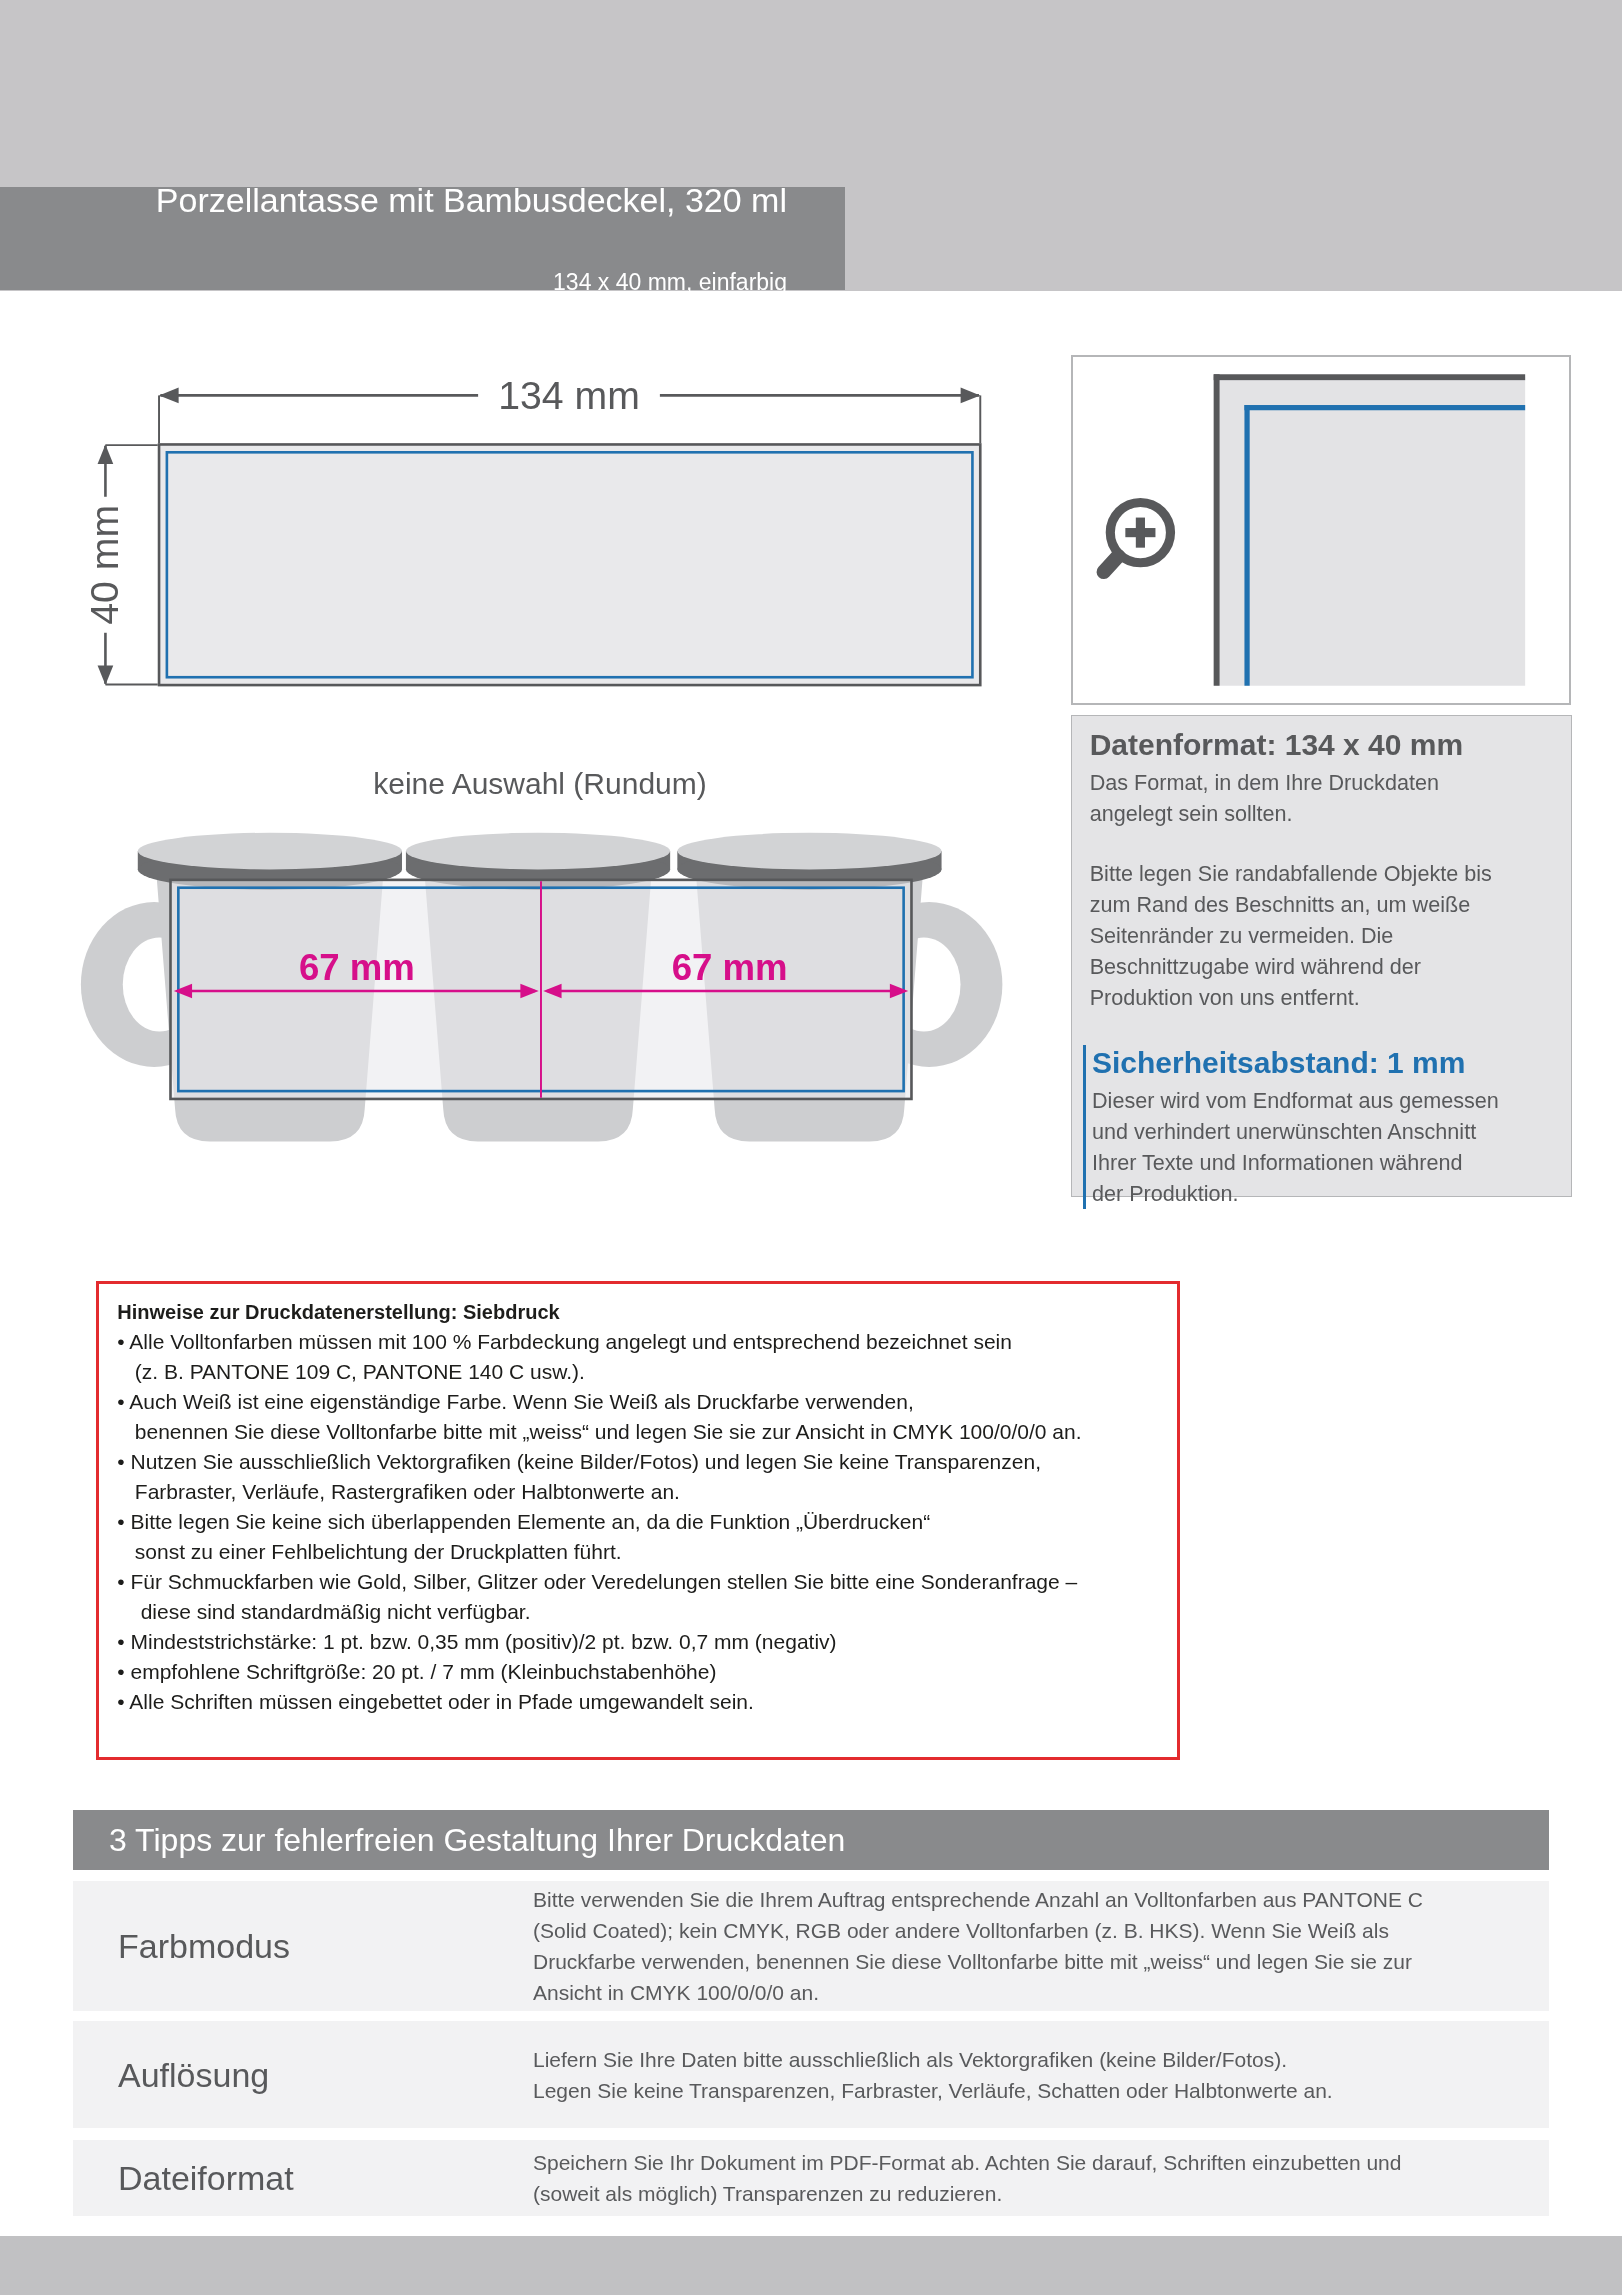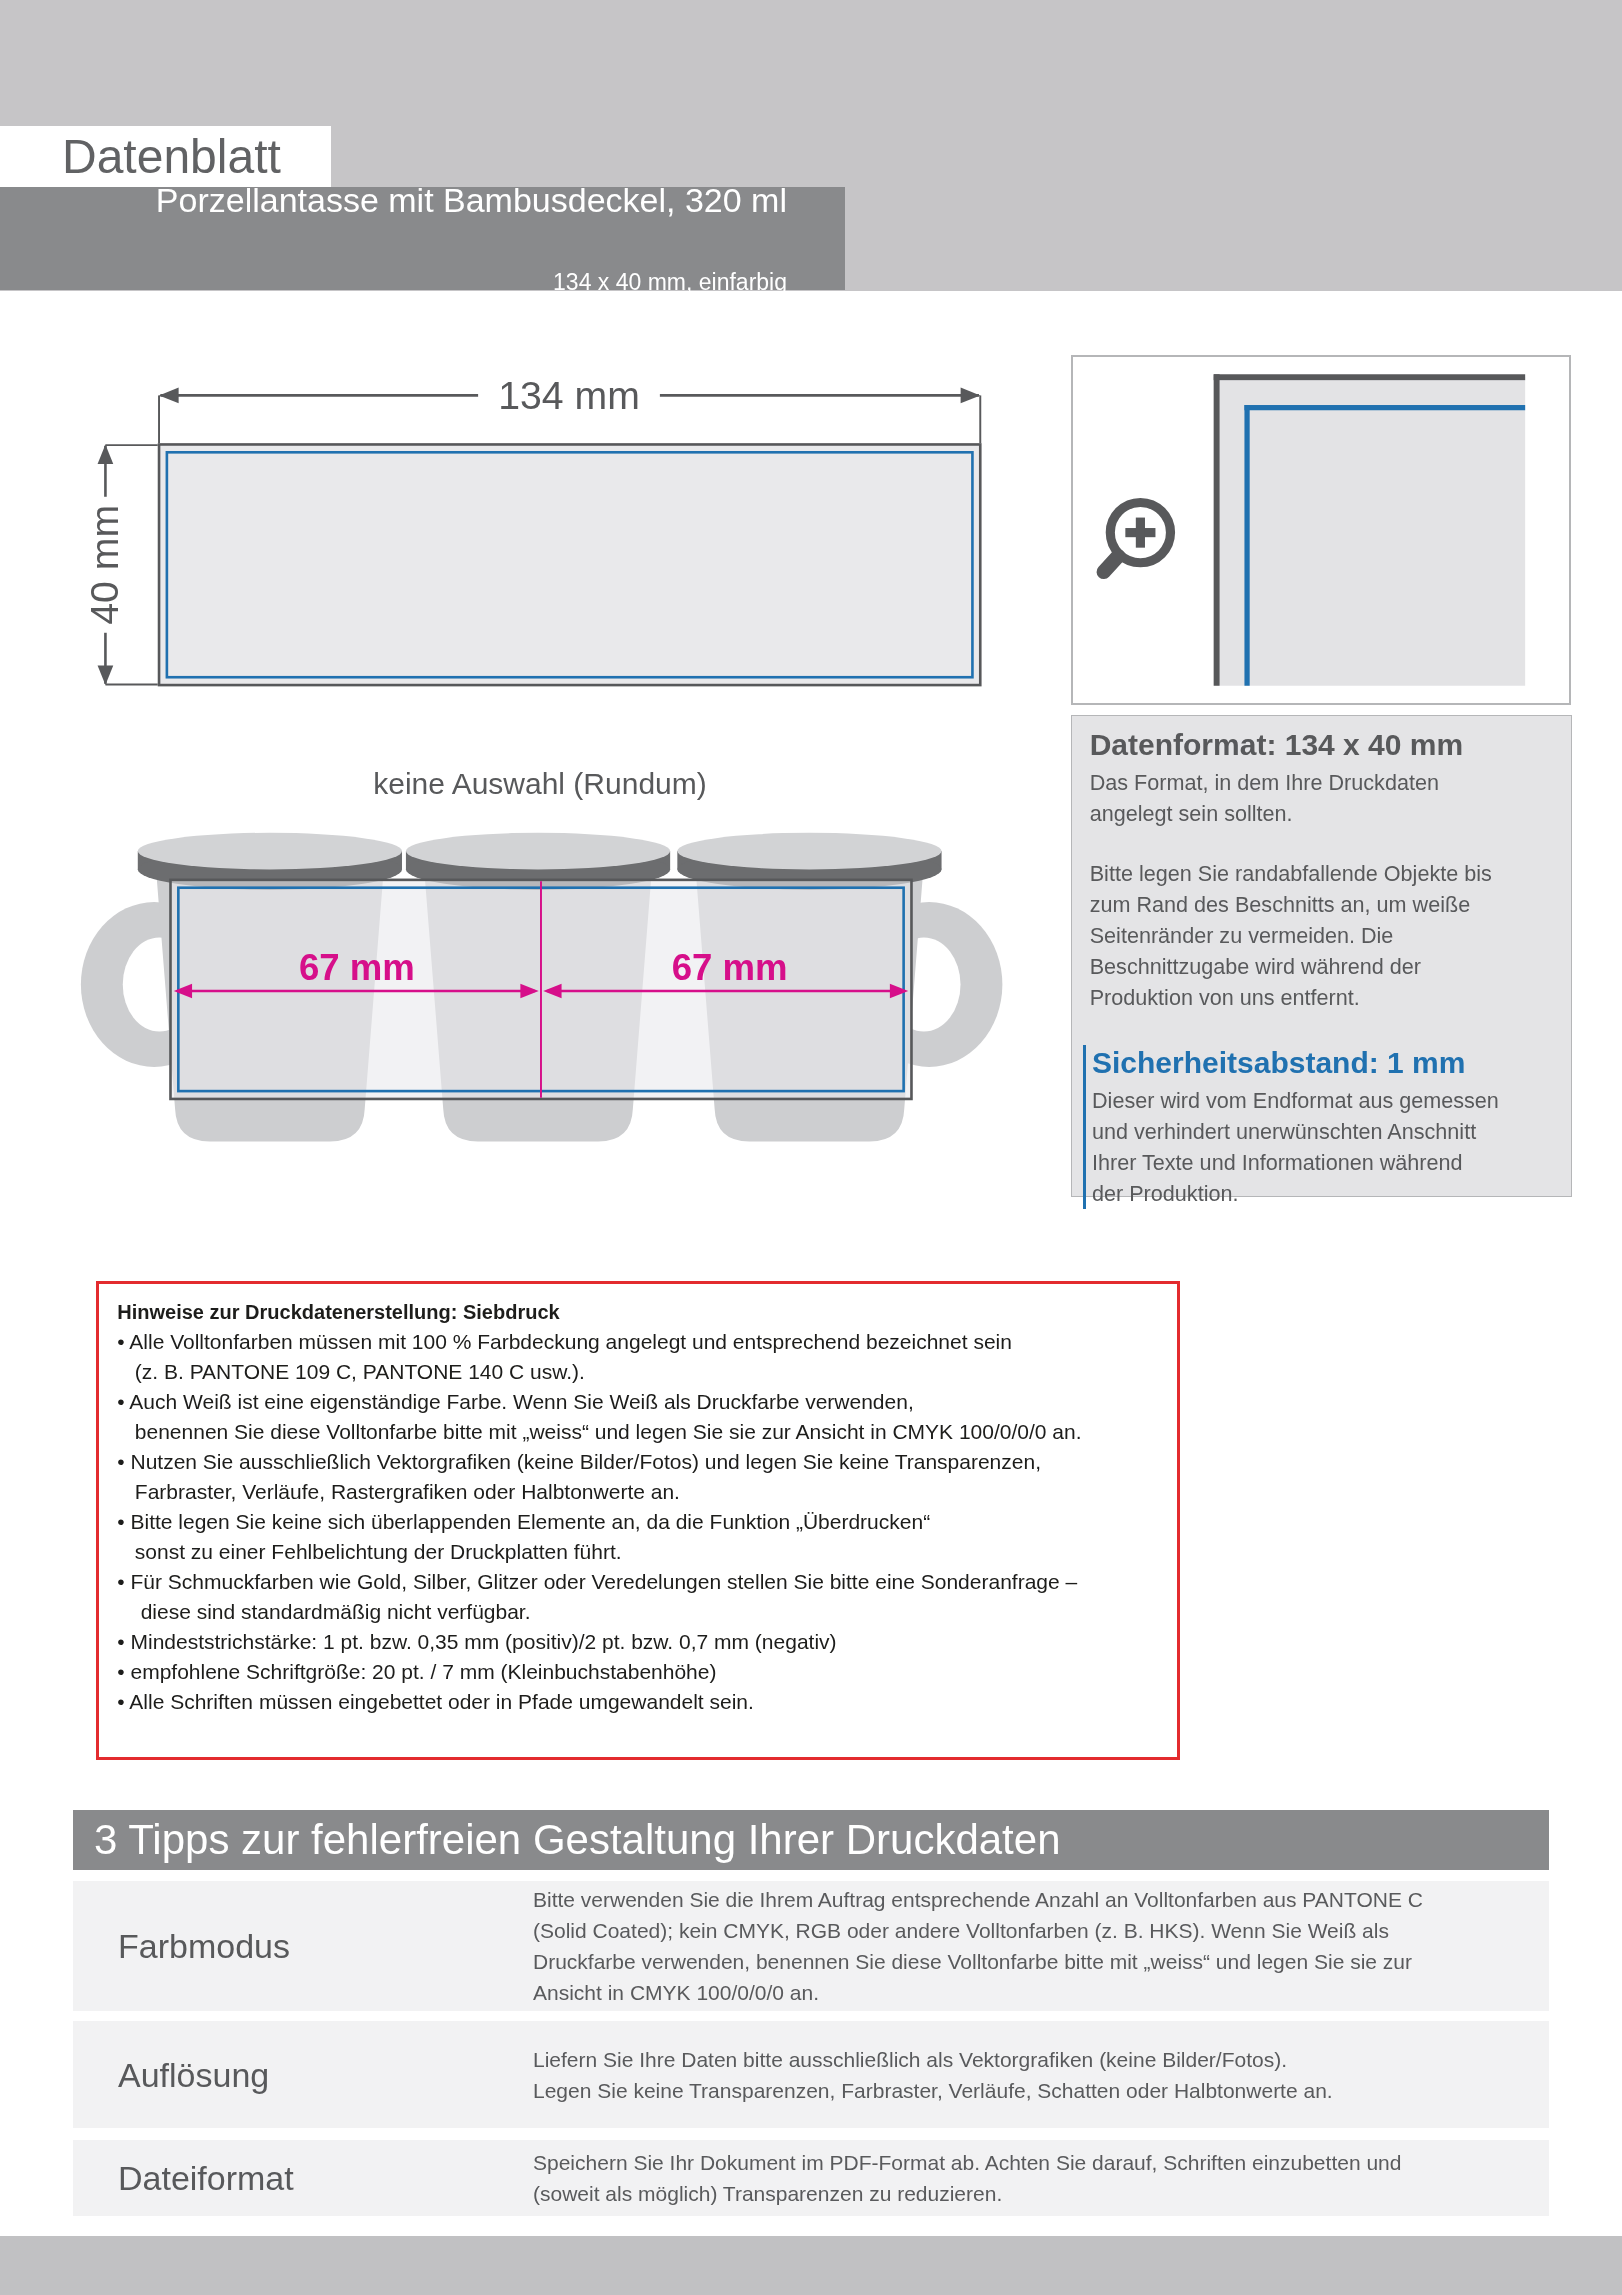"Datenblatt" div.sheet-box { html: <div> <span>Datenblatt</span> </div> -> none }
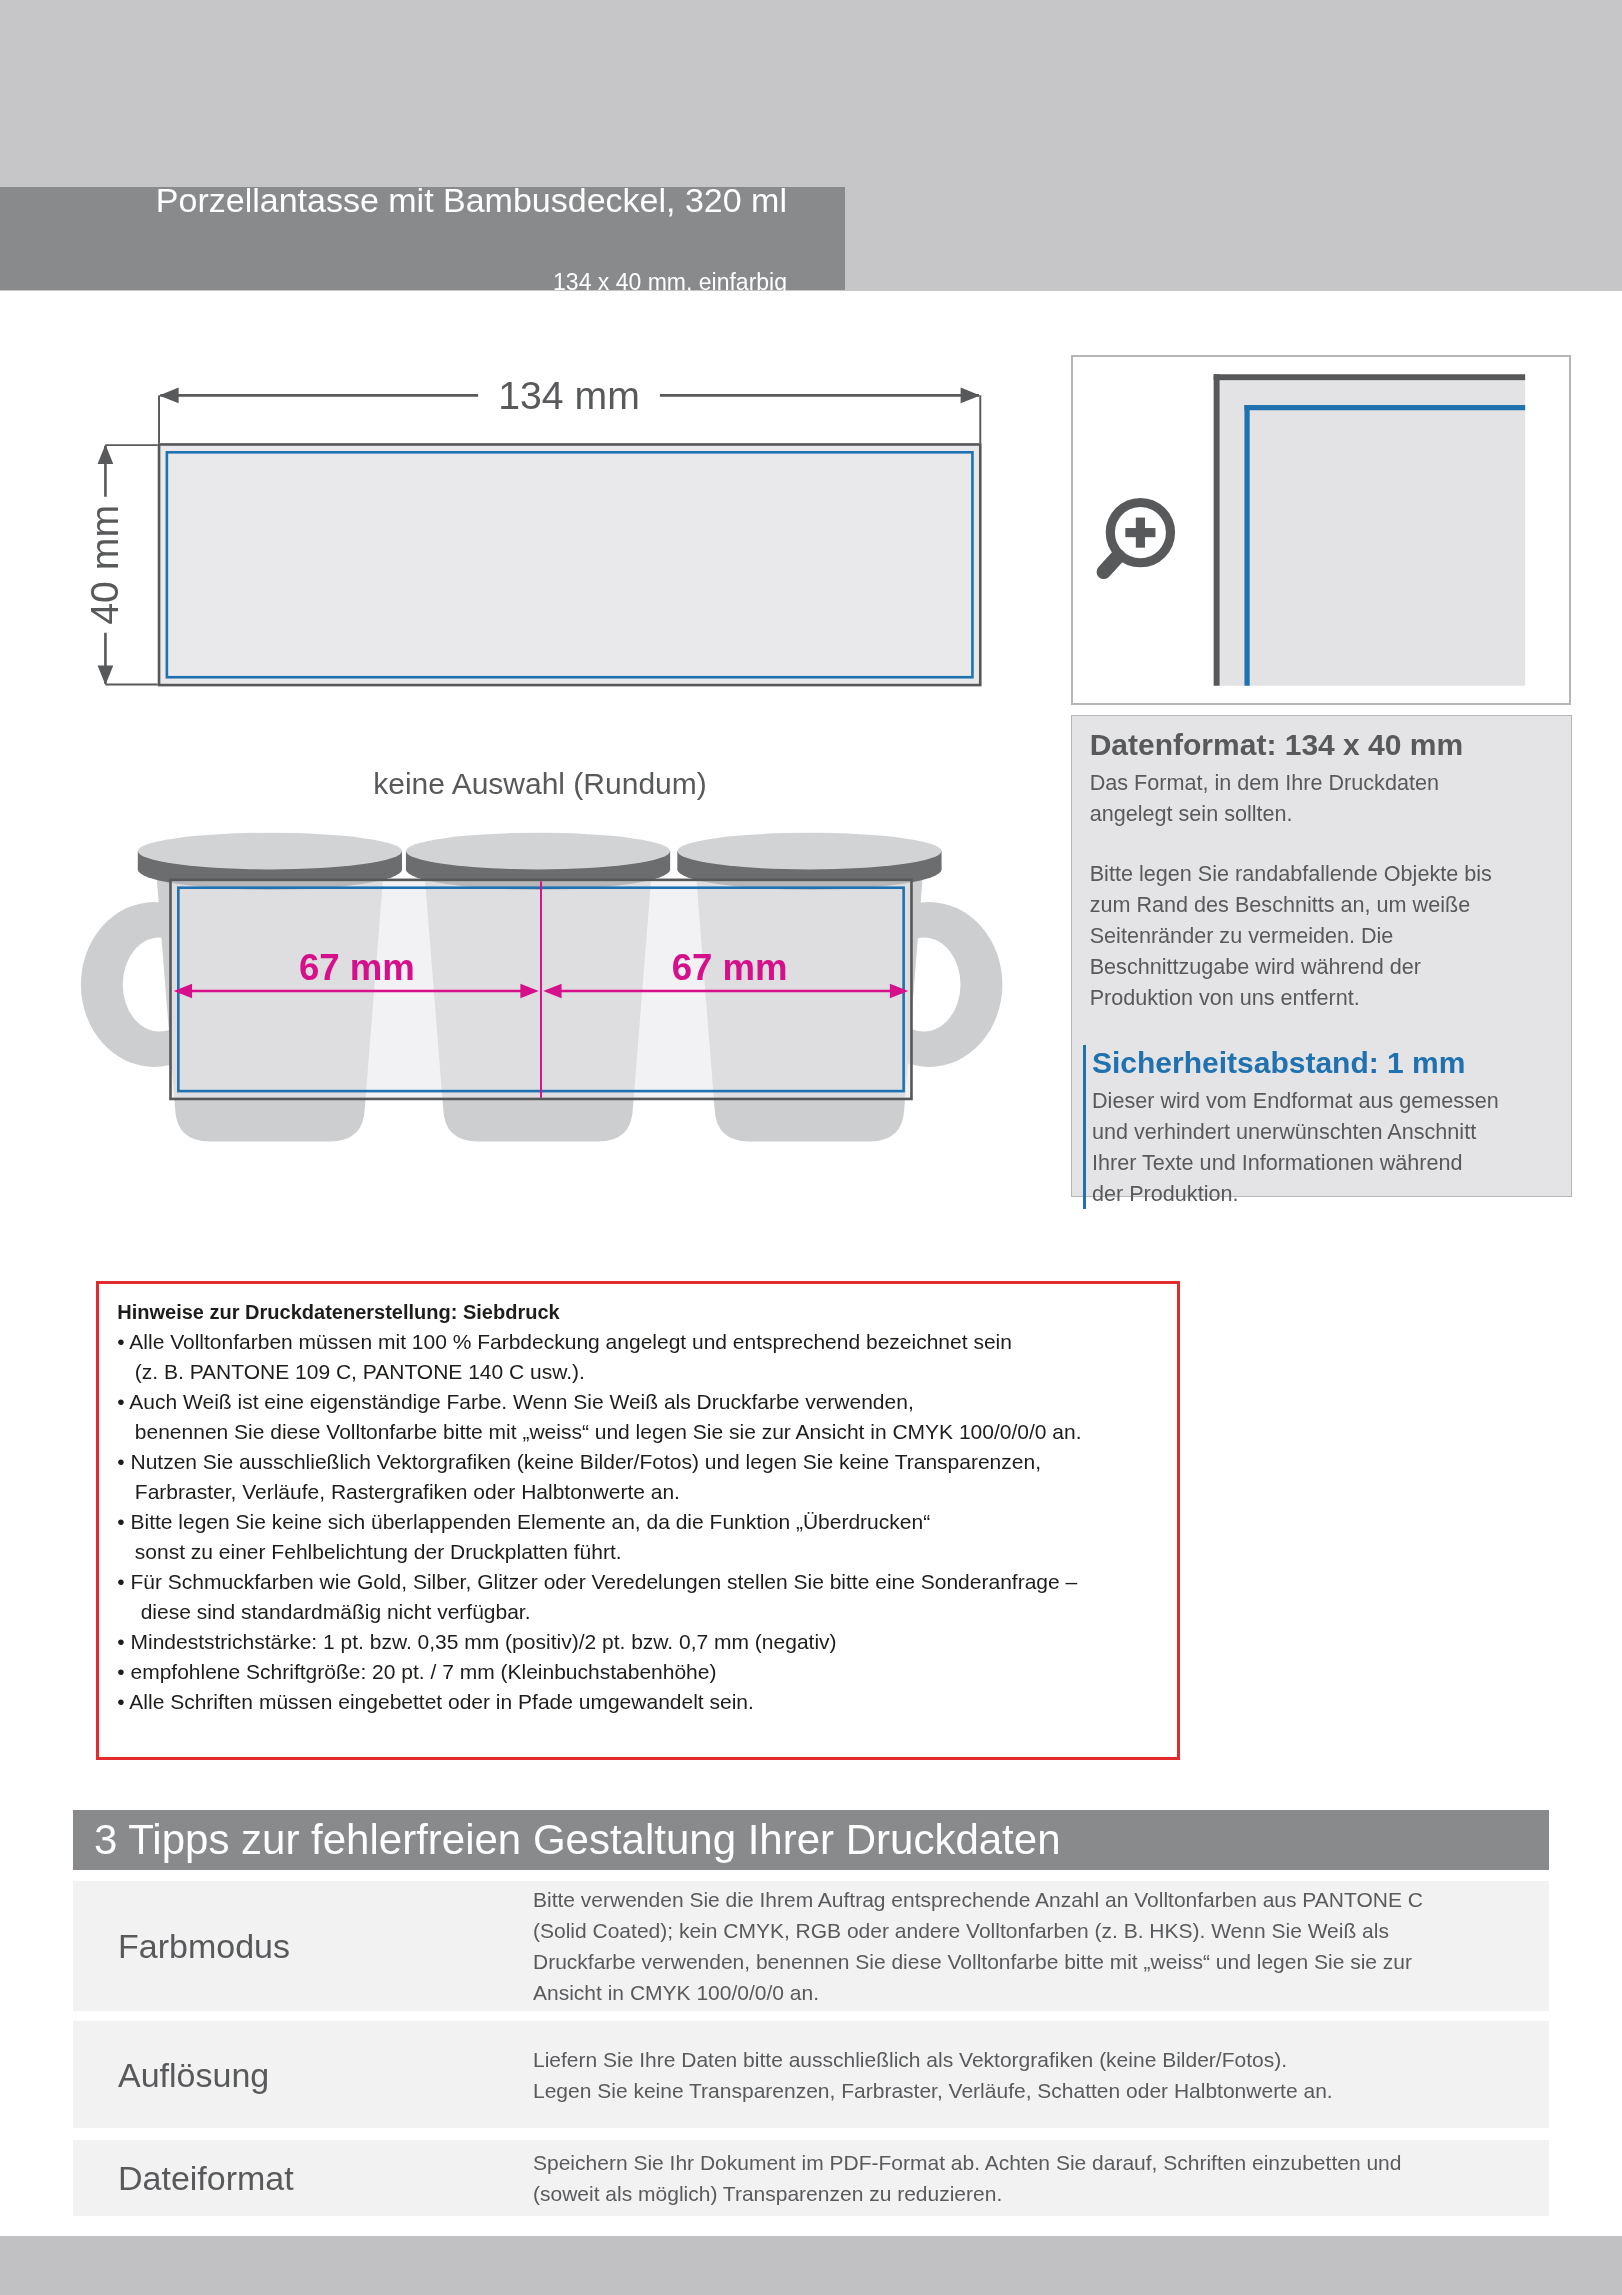"3 Tipps zur fehlerfreien Gestaltung" .tips-bar span { font-size: 42px -> 32px; margin-left: none -> 9px; padding-left: 21px -> 27px }
